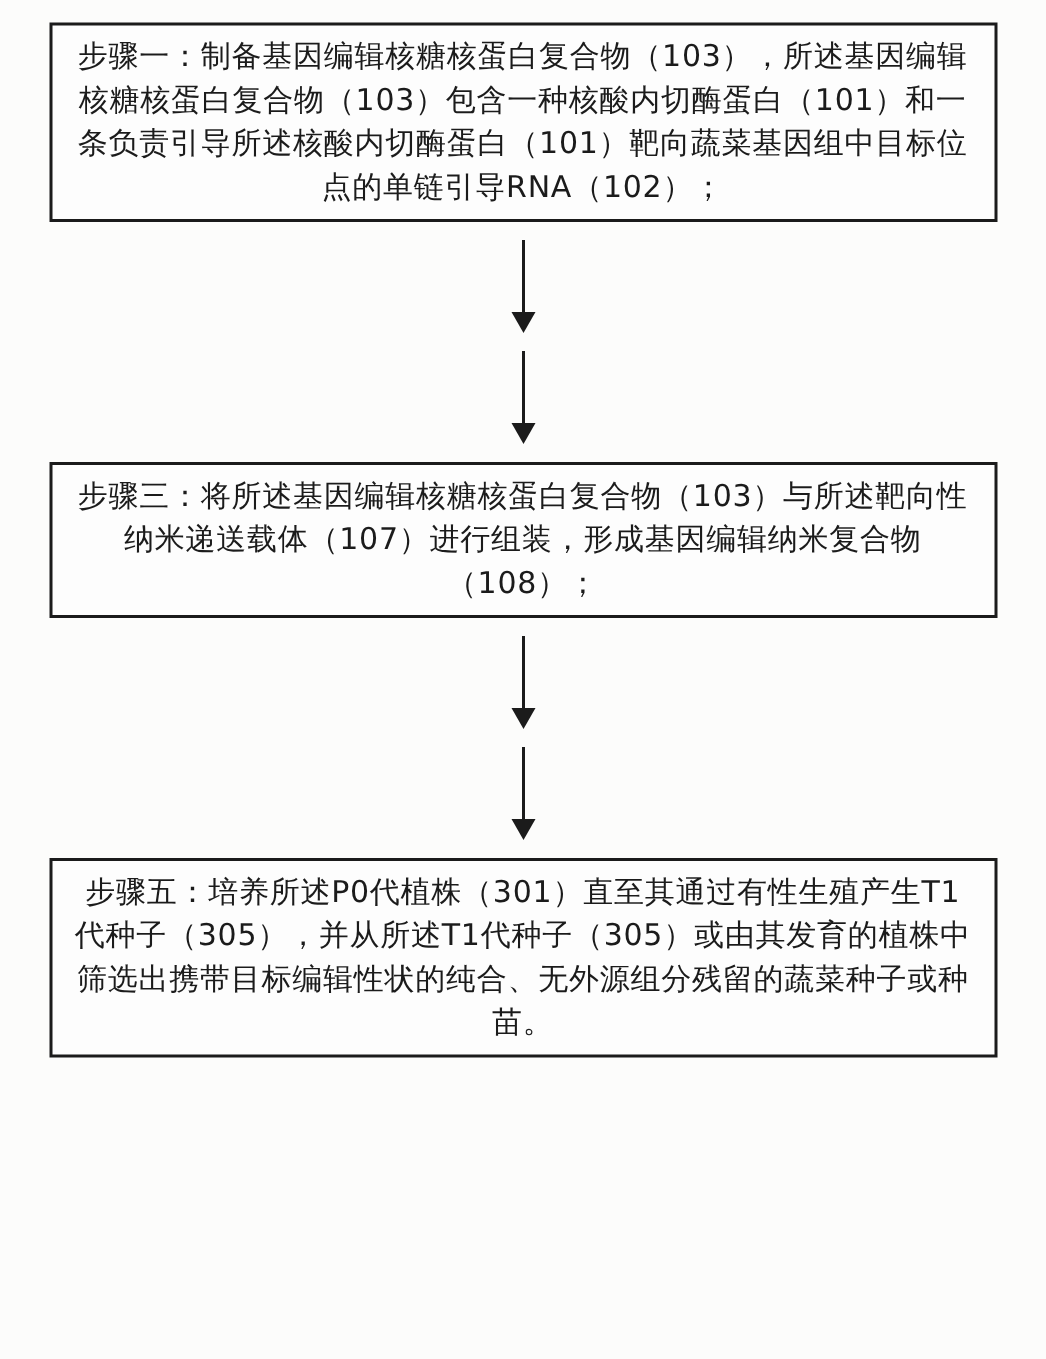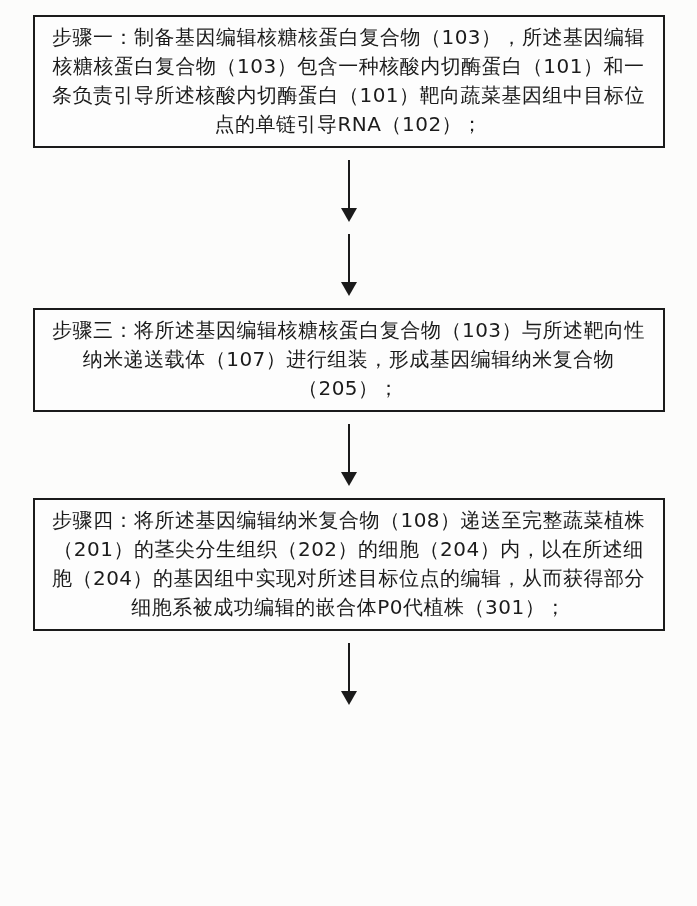"步骤三：将所述基因编辑核糖核蛋白复合物（103）与所述靶向性纳米递送载体（107" div.step-text { text: 205 -> 108 }
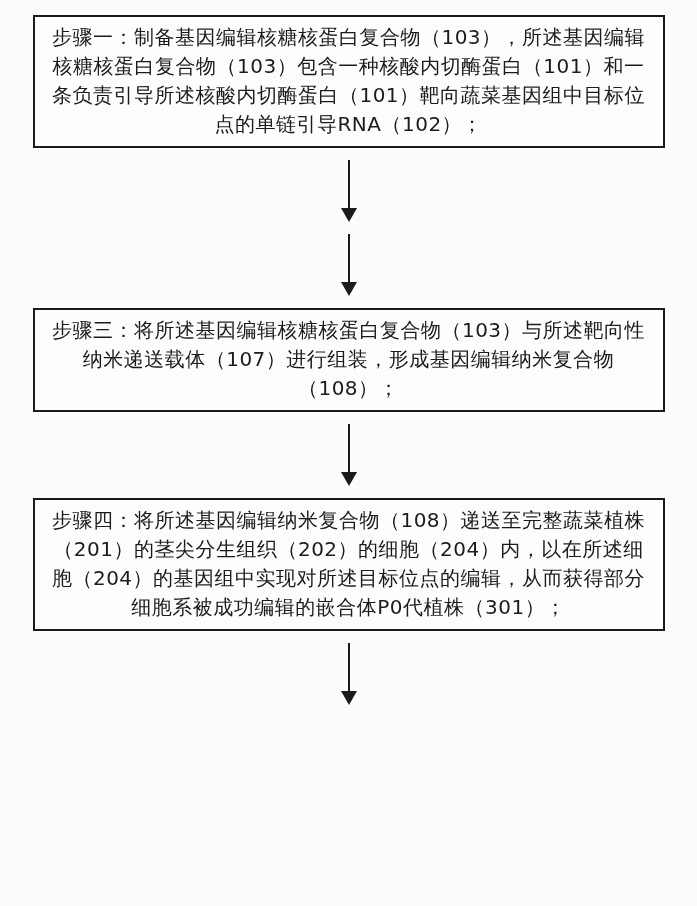"步骤四：将所述基因编辑纳米复合物（108）递送至完整蔬菜植株（201）的茎尖分生" div.step-box { html: <div> <div>步骤四：将所述基因编辑纳米复合物（108）递送至完整蔬菜植株（201）的茎尖分生组织（202）的细胞（204）内，以在所述细胞（204）的基因组中实现对所述目标位点的编辑，从而获得部分细胞系被成功编辑的嵌合体P0代植株（301）；</div> </div> -> none }
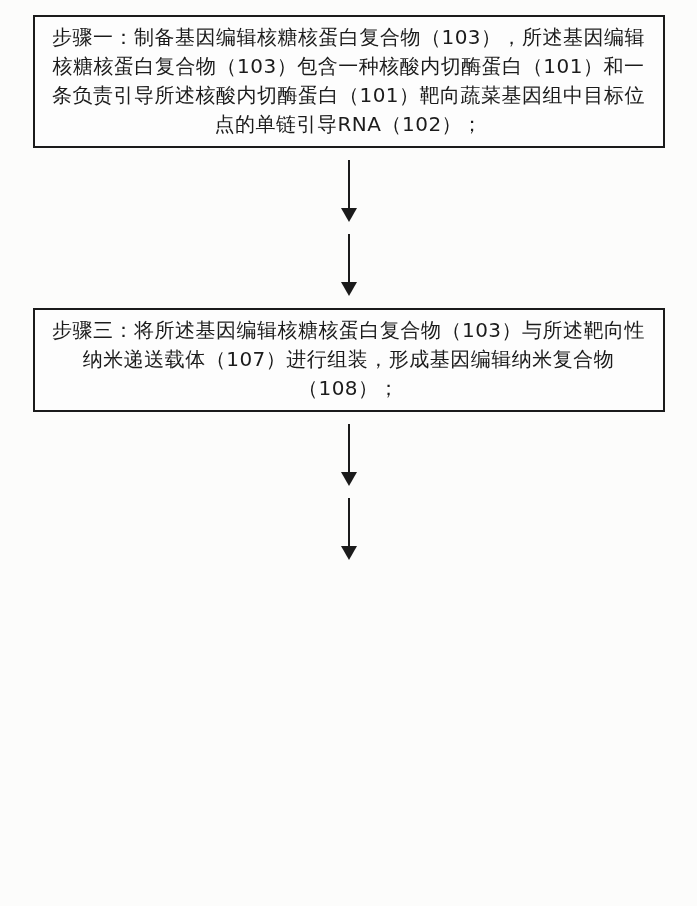"步骤五：培养所述P0代植株（301）直至其通过有性生殖产生T1代种子（305），" div.step-box { html: none -> <div> <div>步骤五：培养所述P0代植株（301）直至其通过有性生殖产生T1代种子（305），并从所述T1代种子（305）或由其发育的植株中筛选出携带目标编辑性状的纯合、无外源组分残留的蔬菜种子或种苗。</div> </div> }
